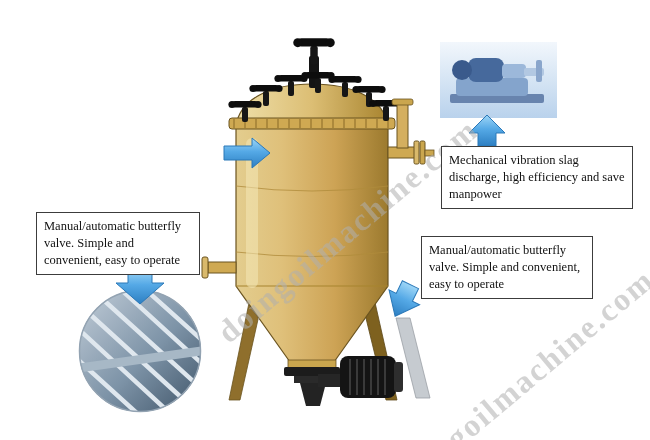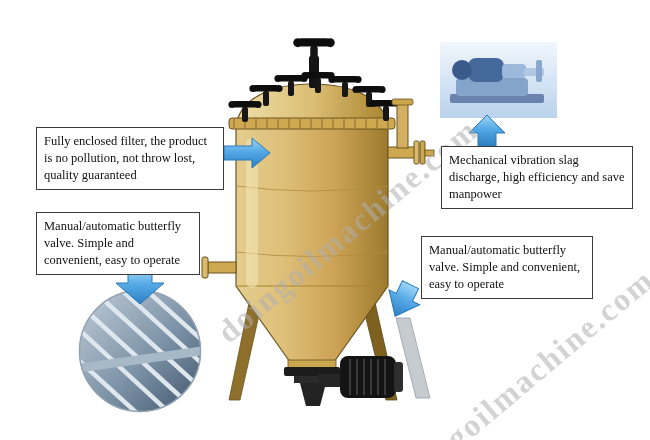"Fully enclosed filter, the product" div.callout { html: <div>Fully enclosed filter, the product is no pollution, not throw lost, quality guaranteed</div> -> none }
